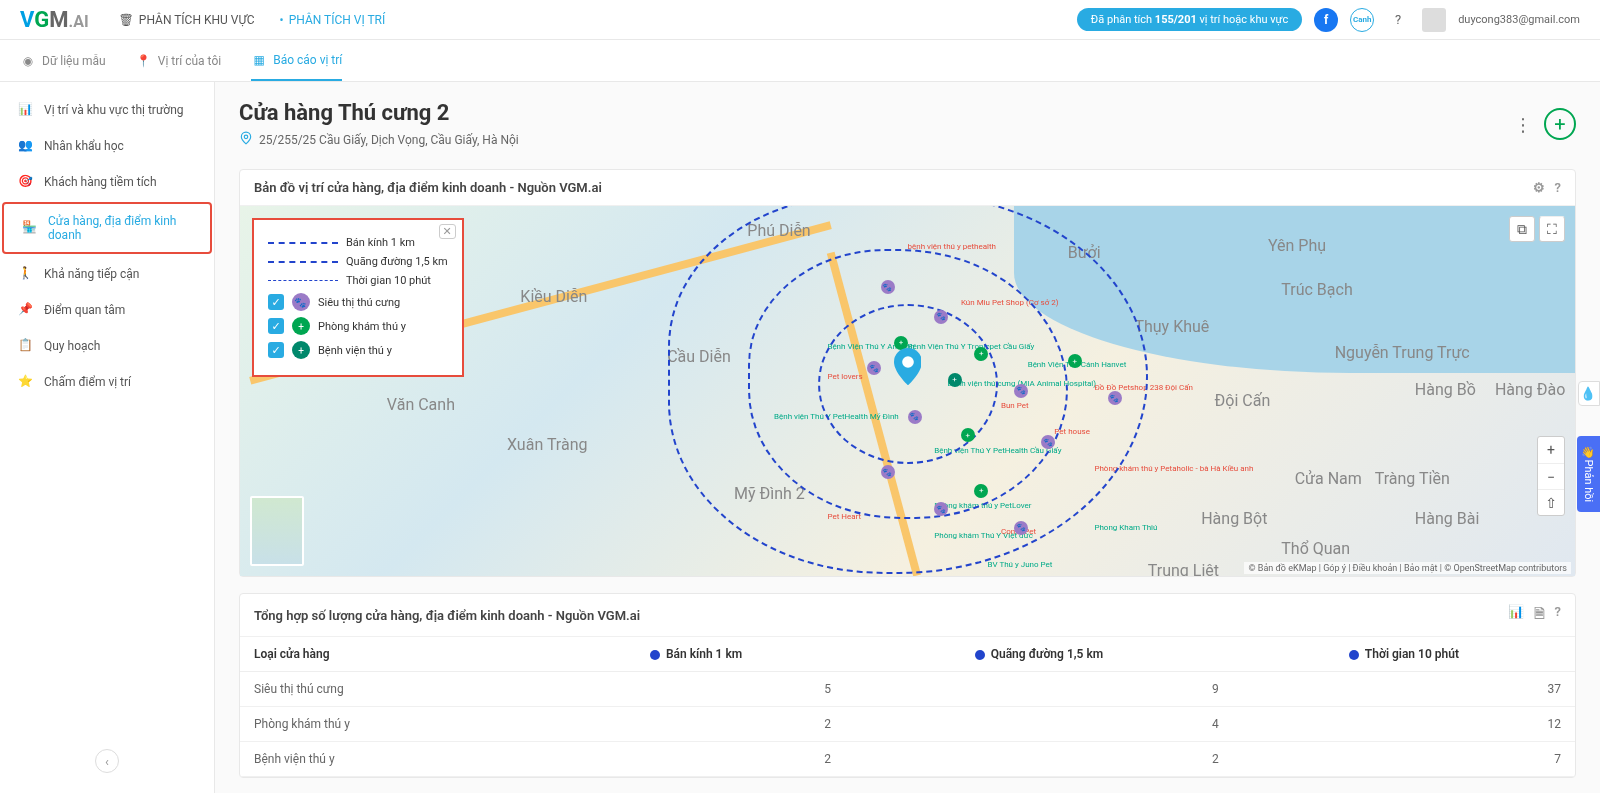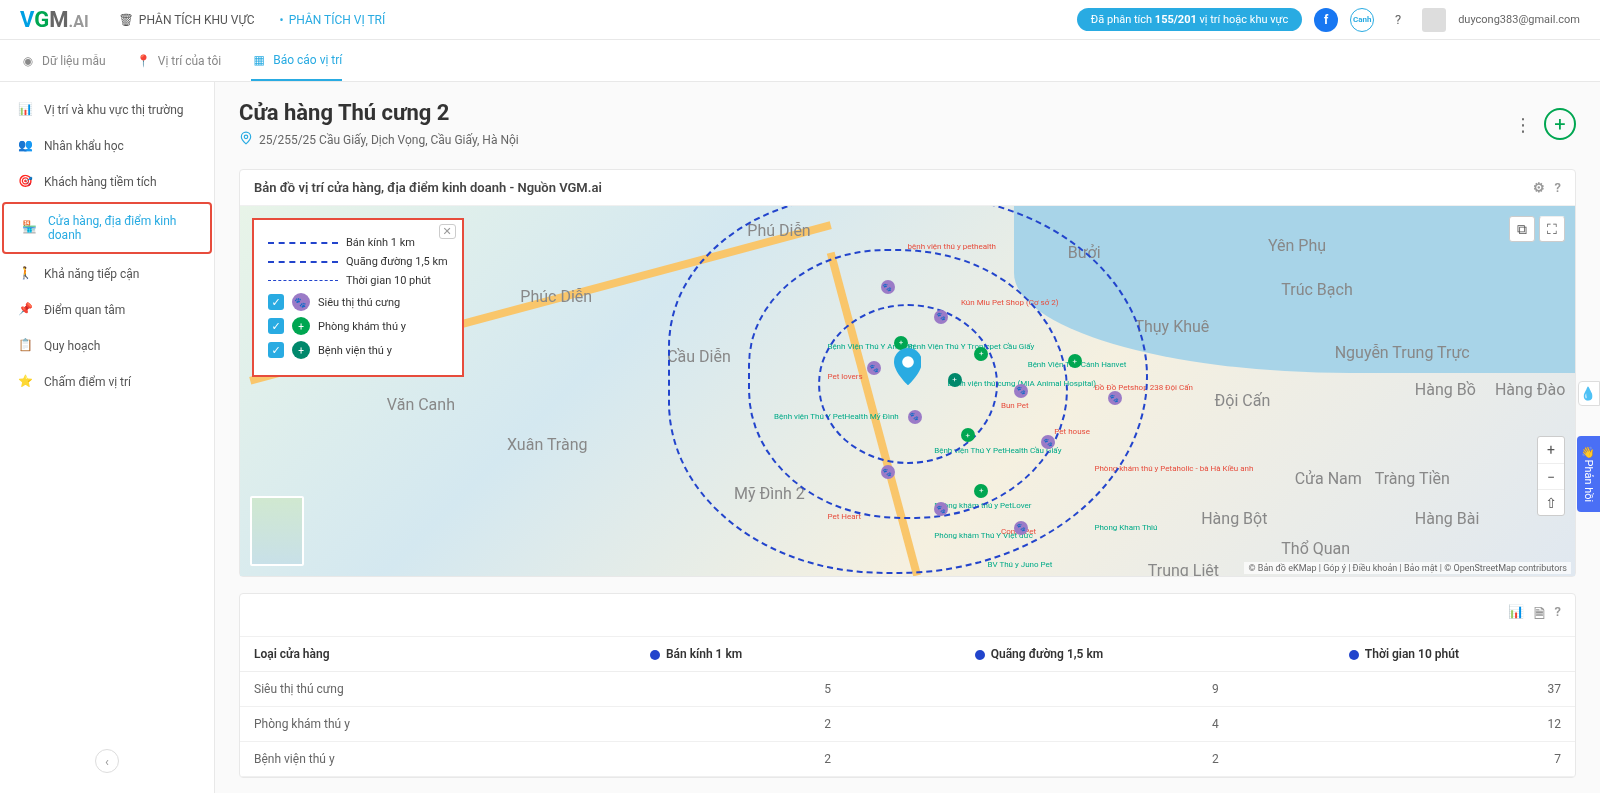"Phúc Diễn" div.place-label { text: Phúc -> Kiều }
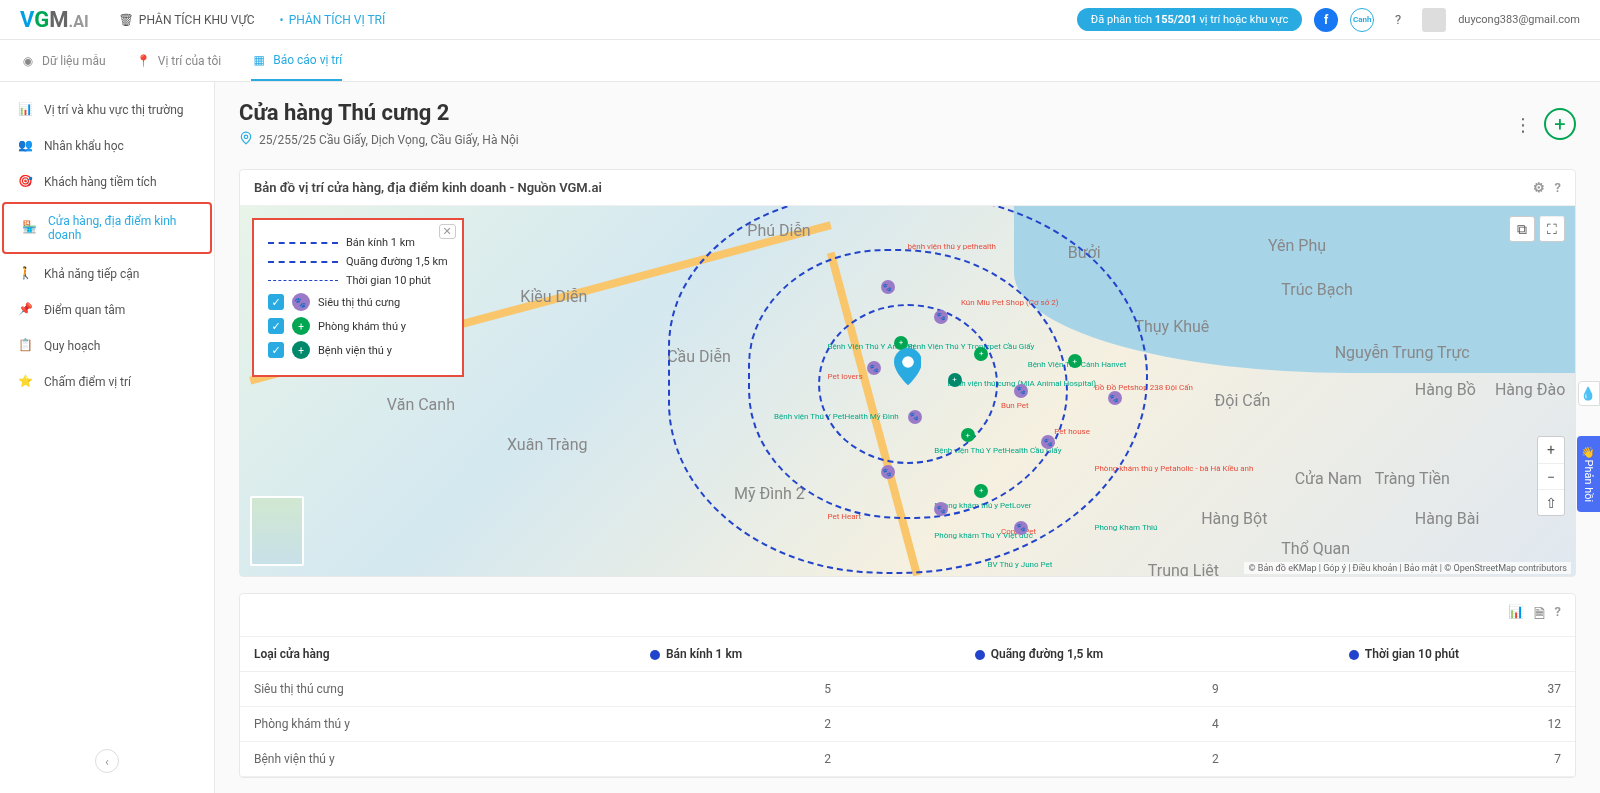"Tổng hợp số lượng cửa" span { html: none -> <span>Tổng hợp số lượng cửa hàng, địa điểm kinh doanh - Nguồn VGM.ai</span> }
